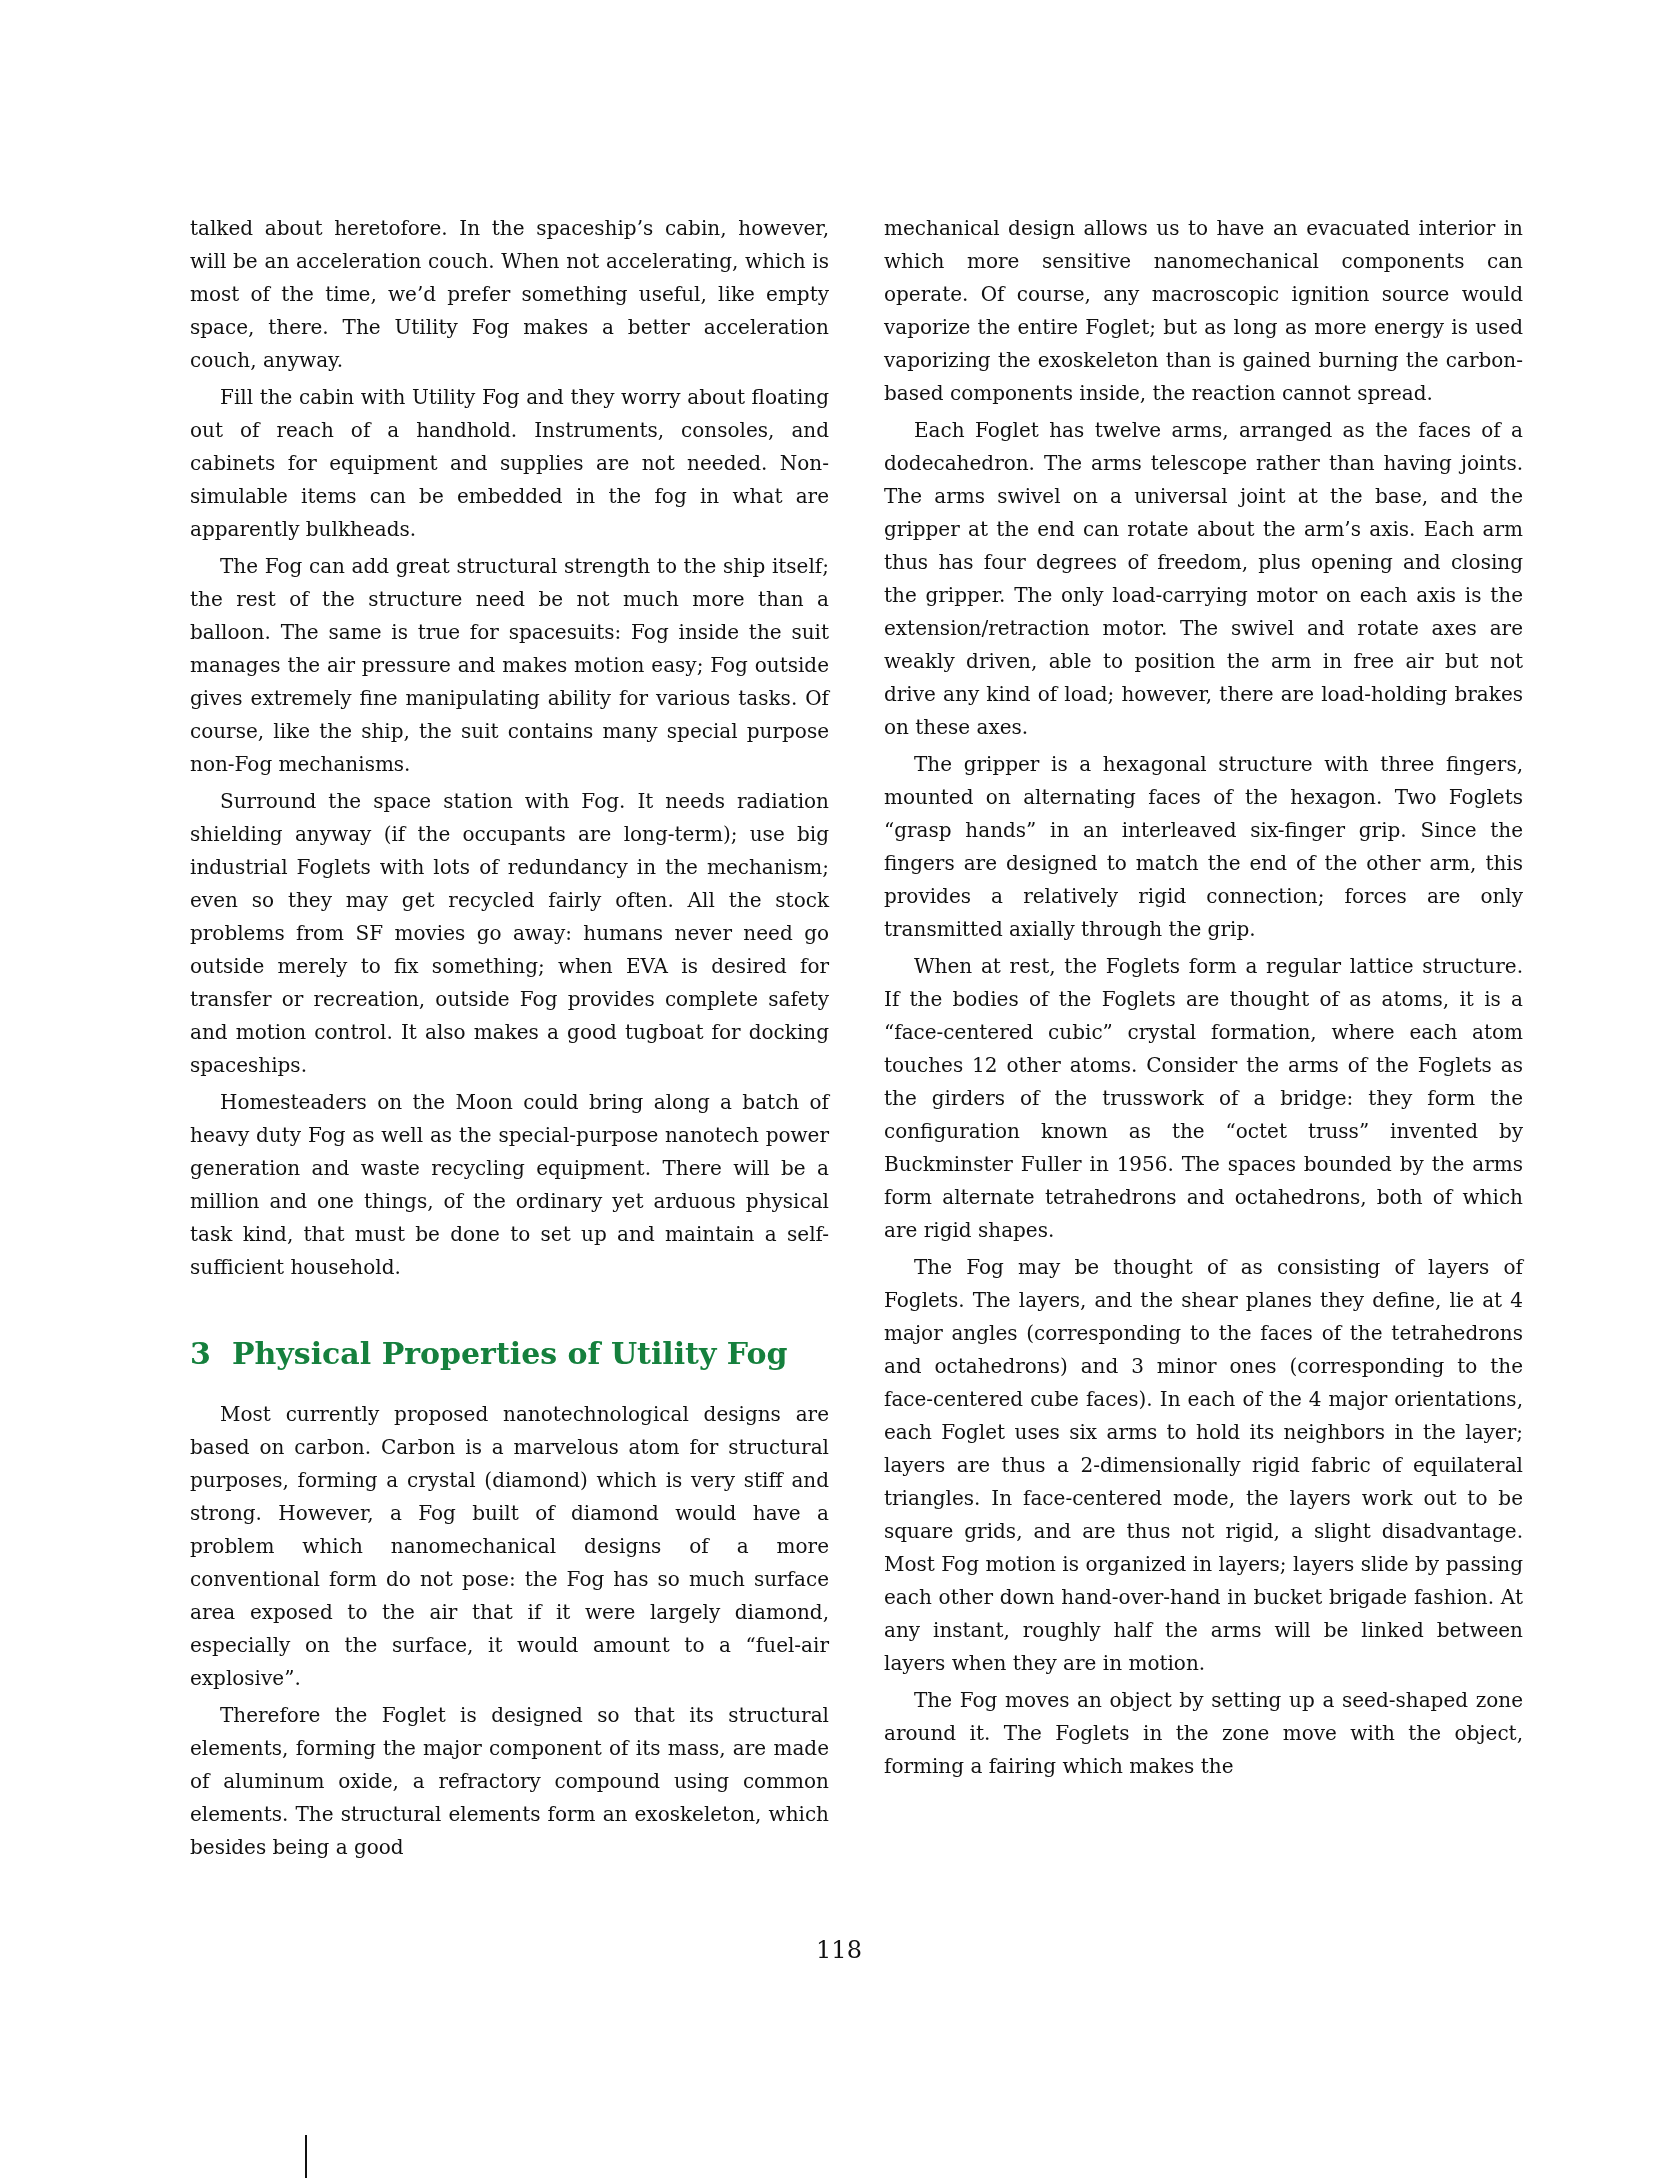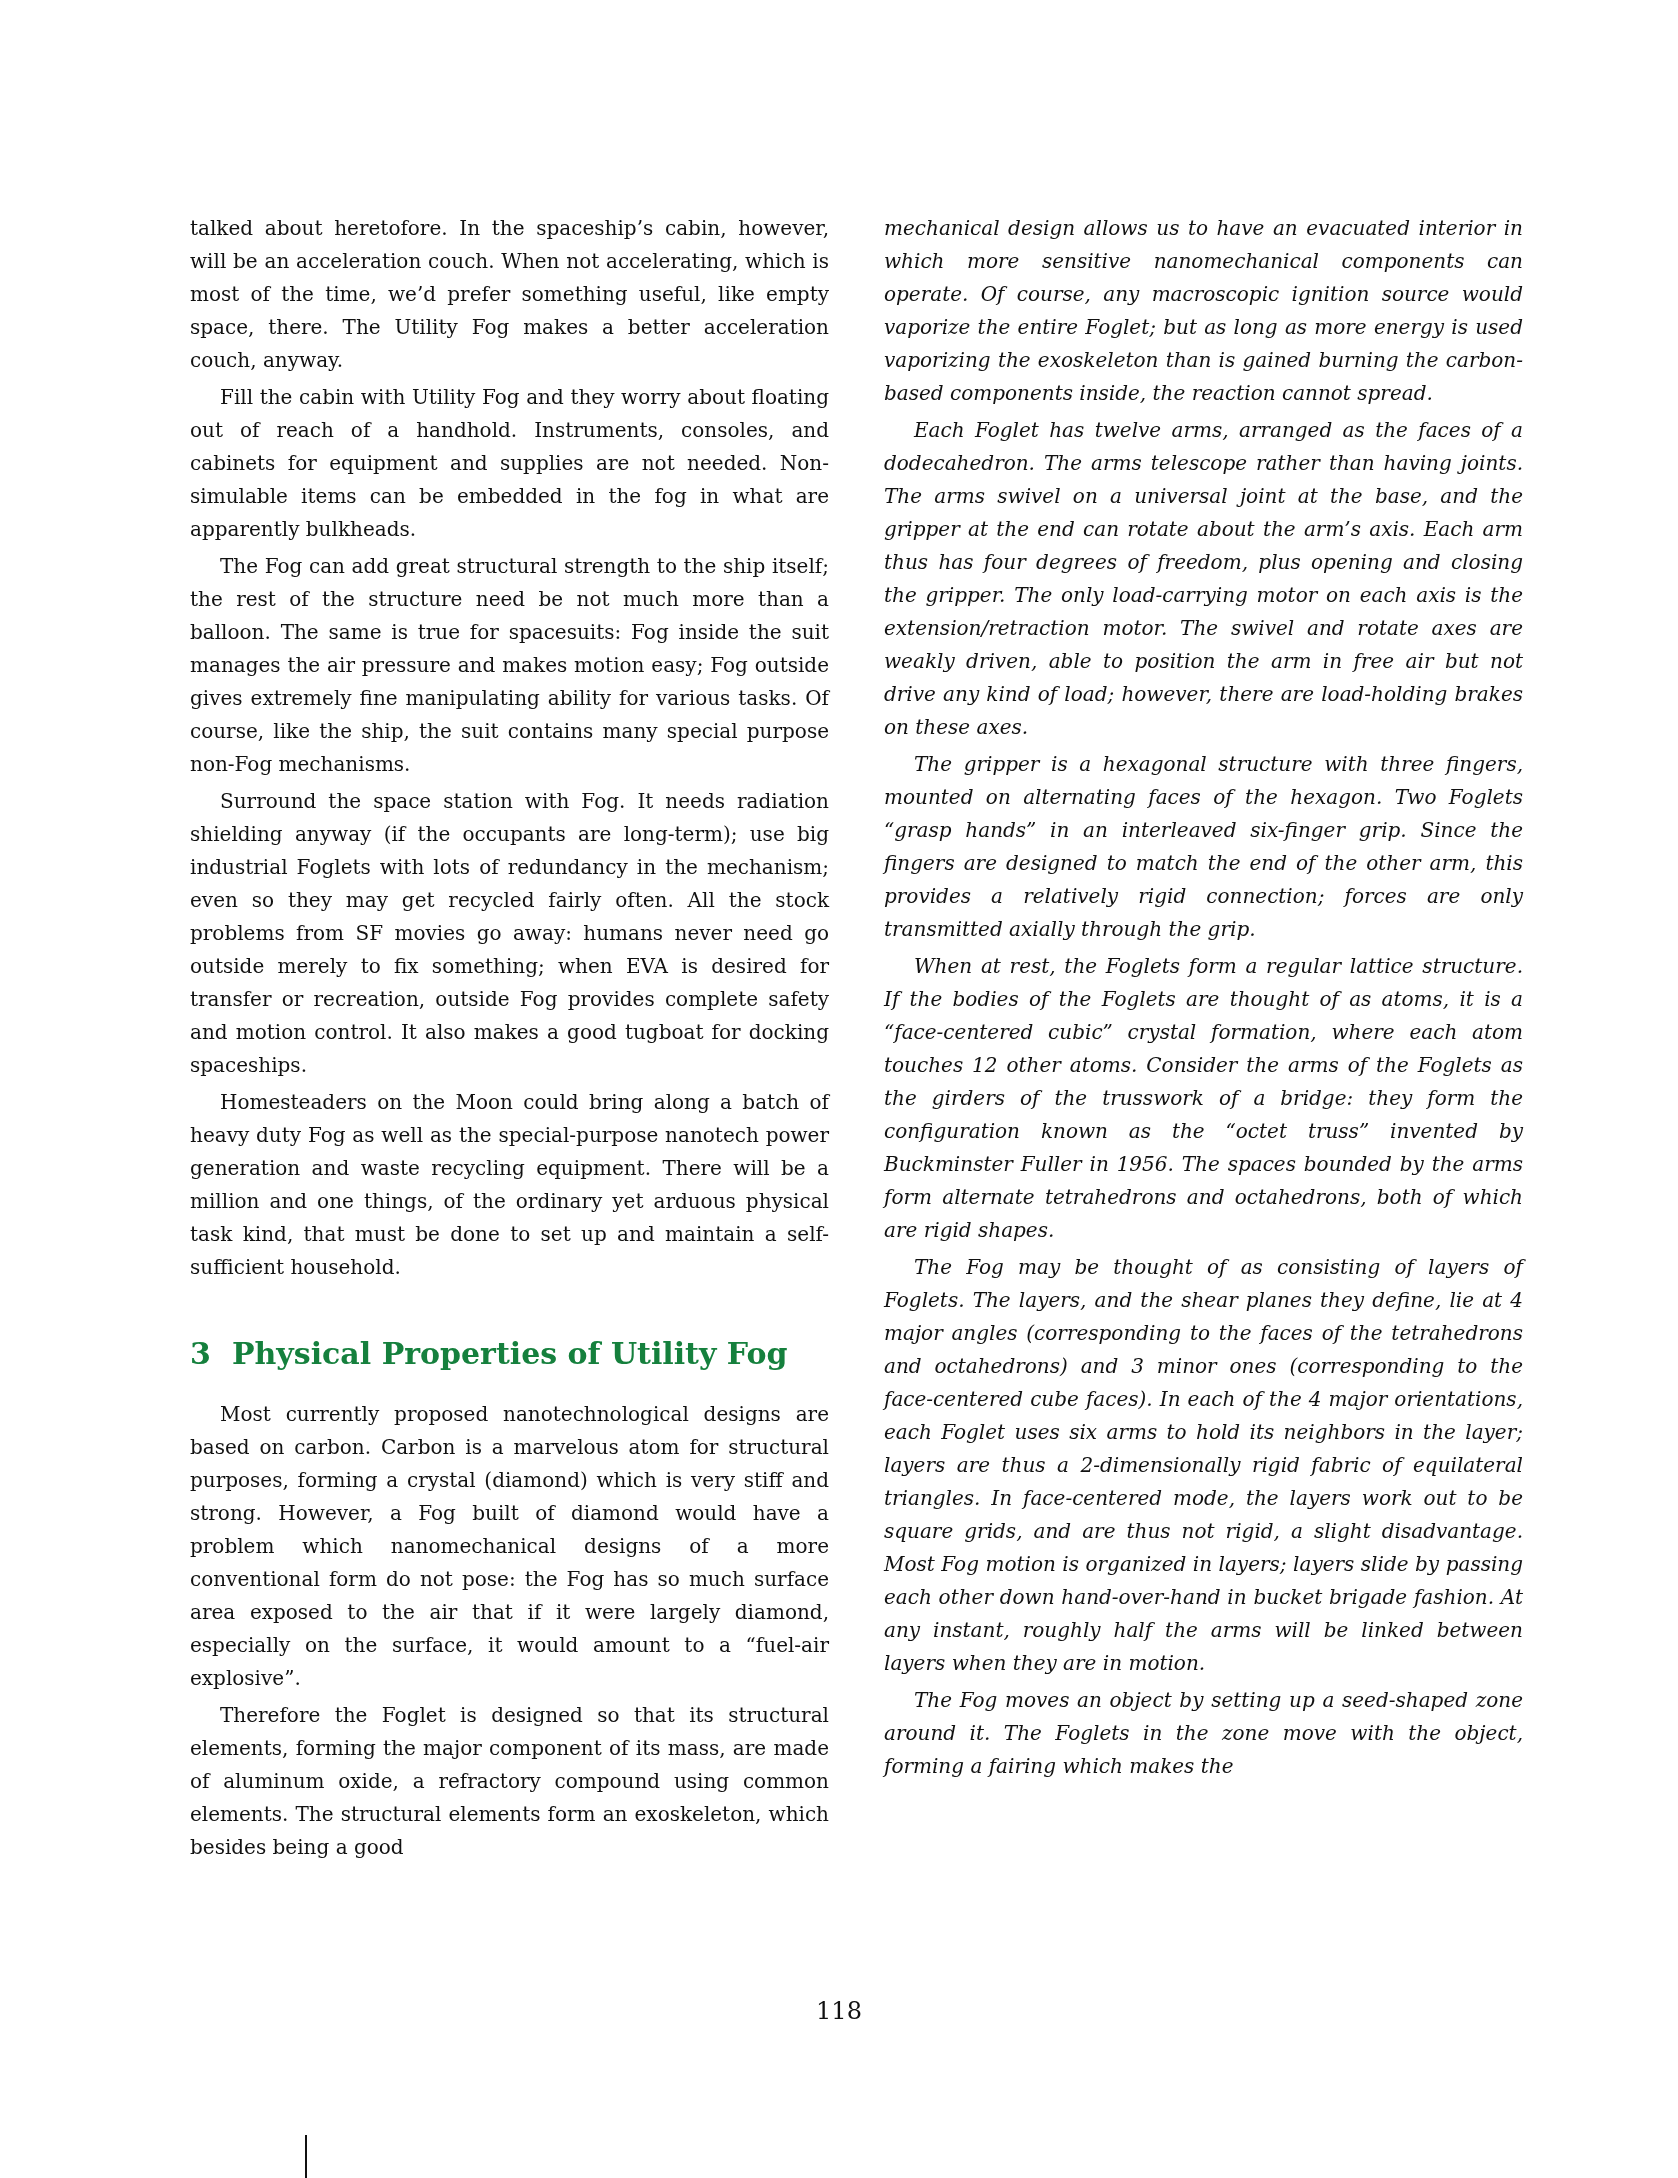"mechanical design allows us to" .col-right { font-style: italic -> none }
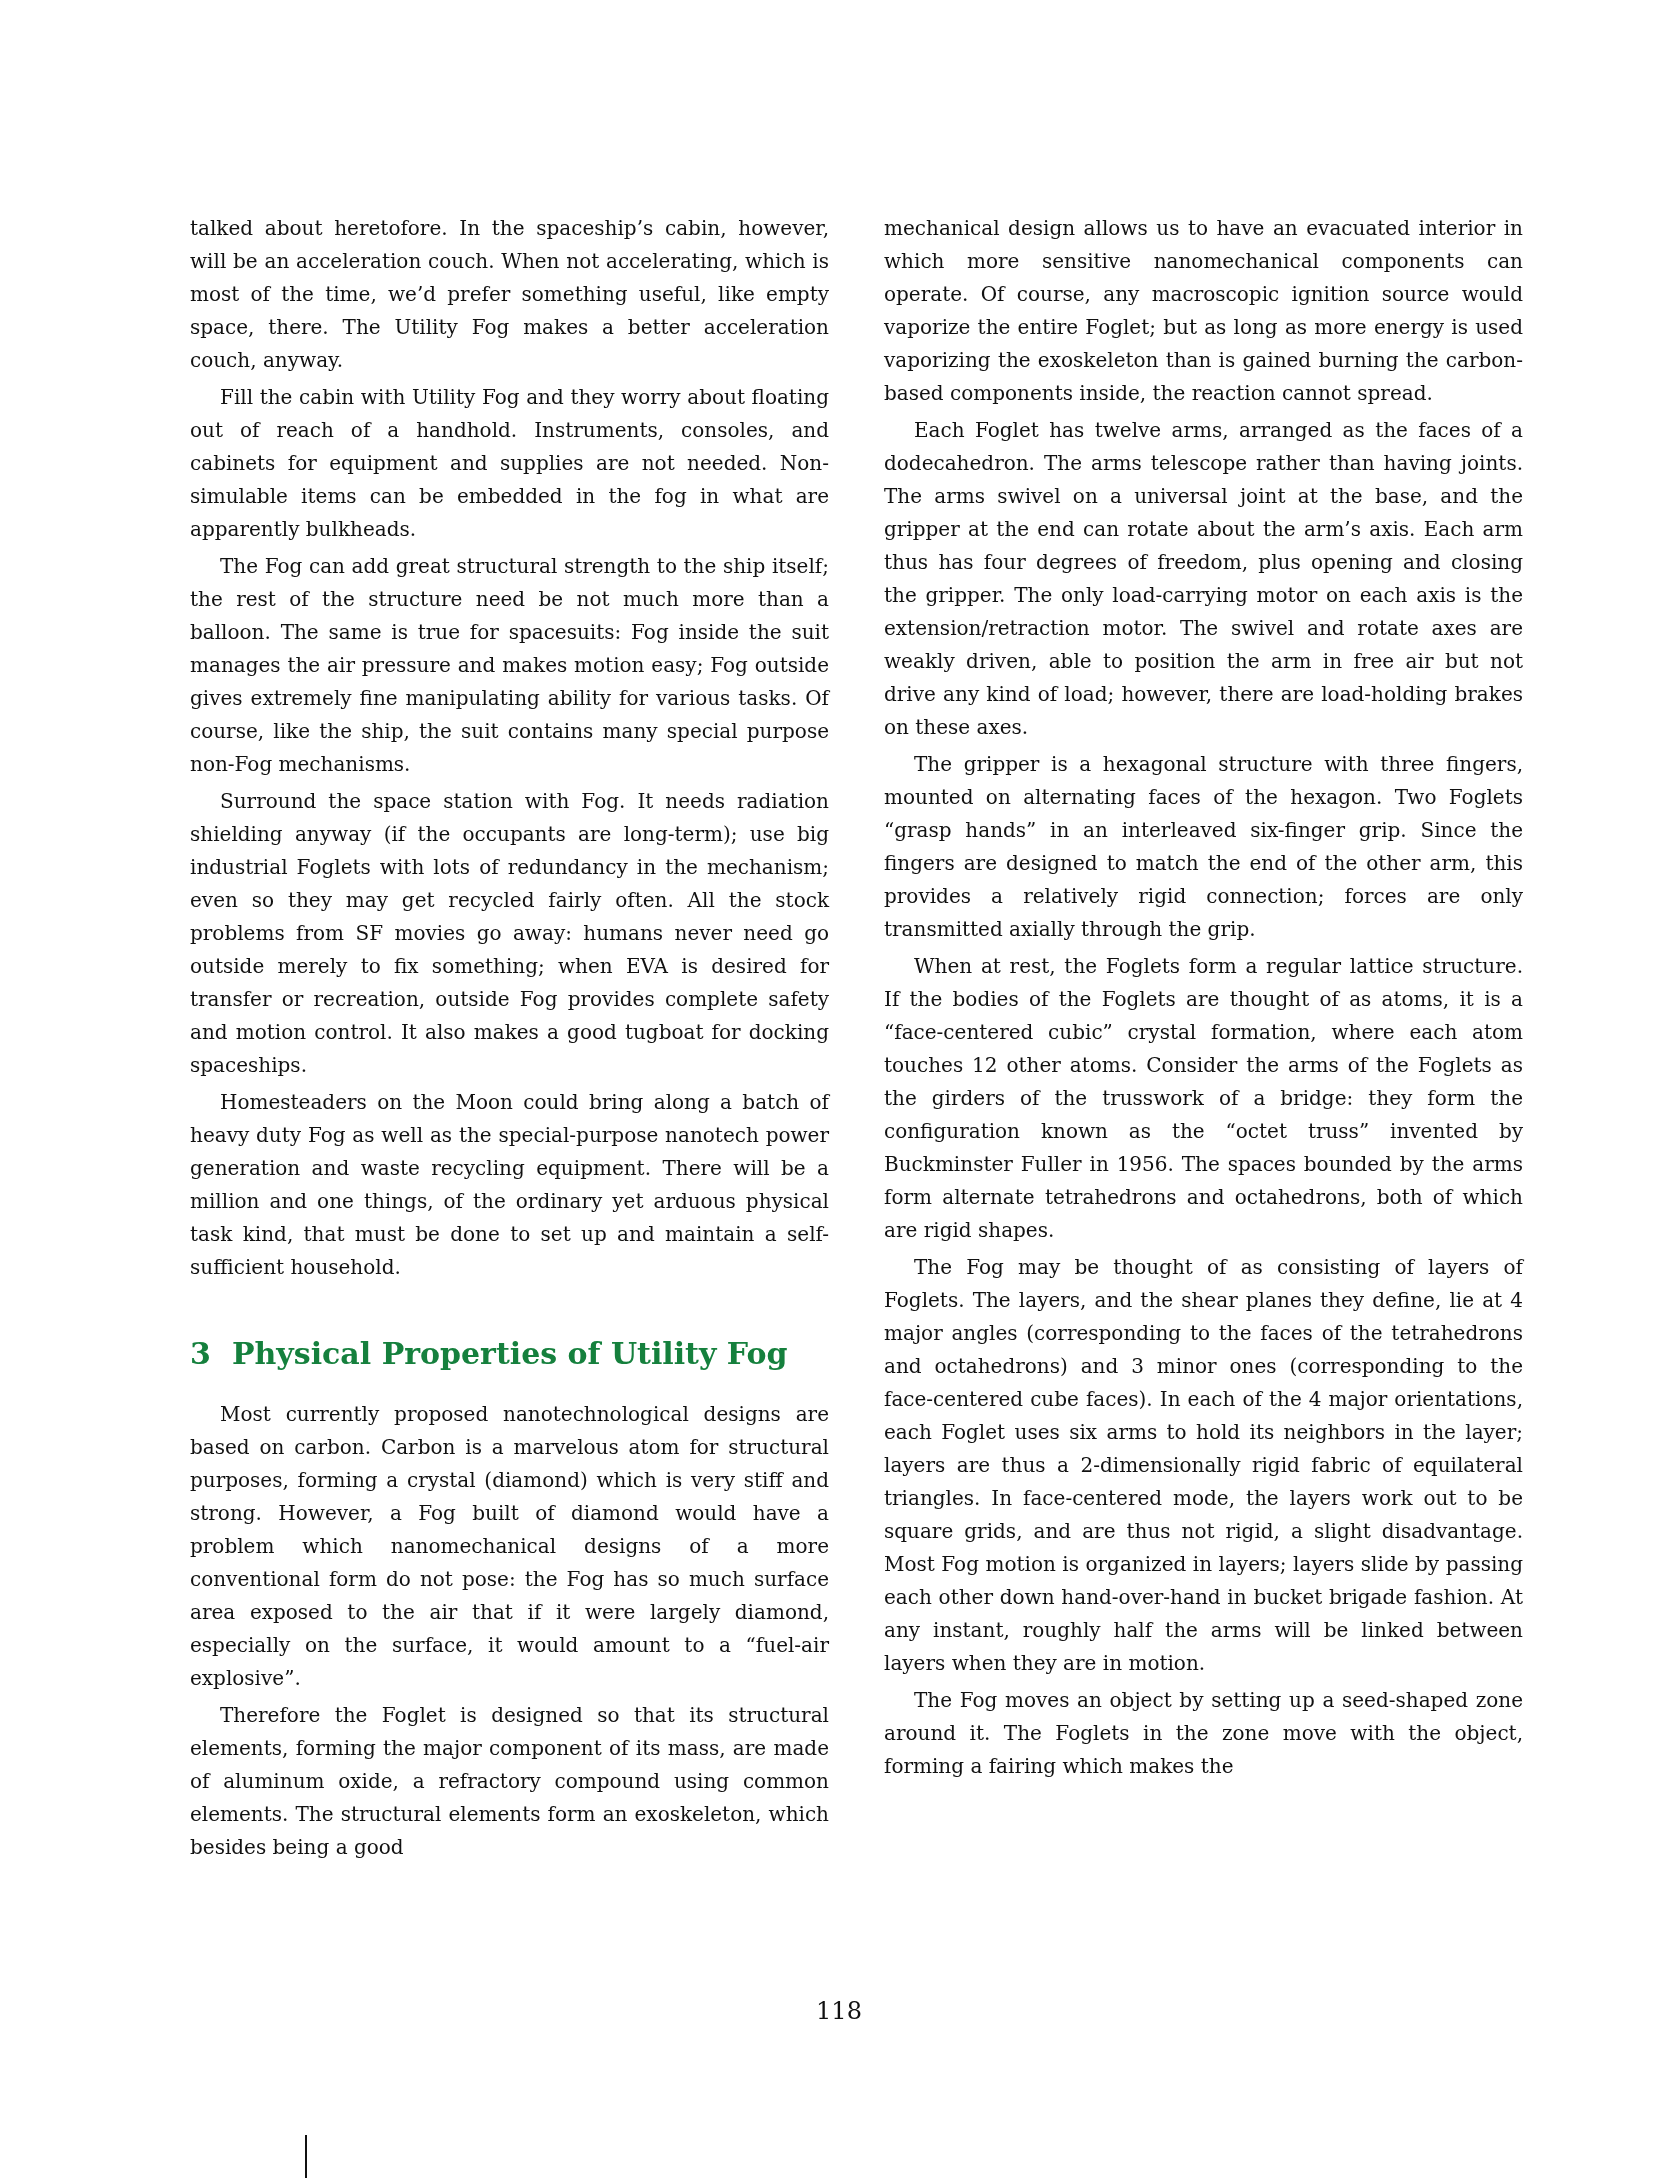"118" .page-number { top: 1997px -> 1936px }
